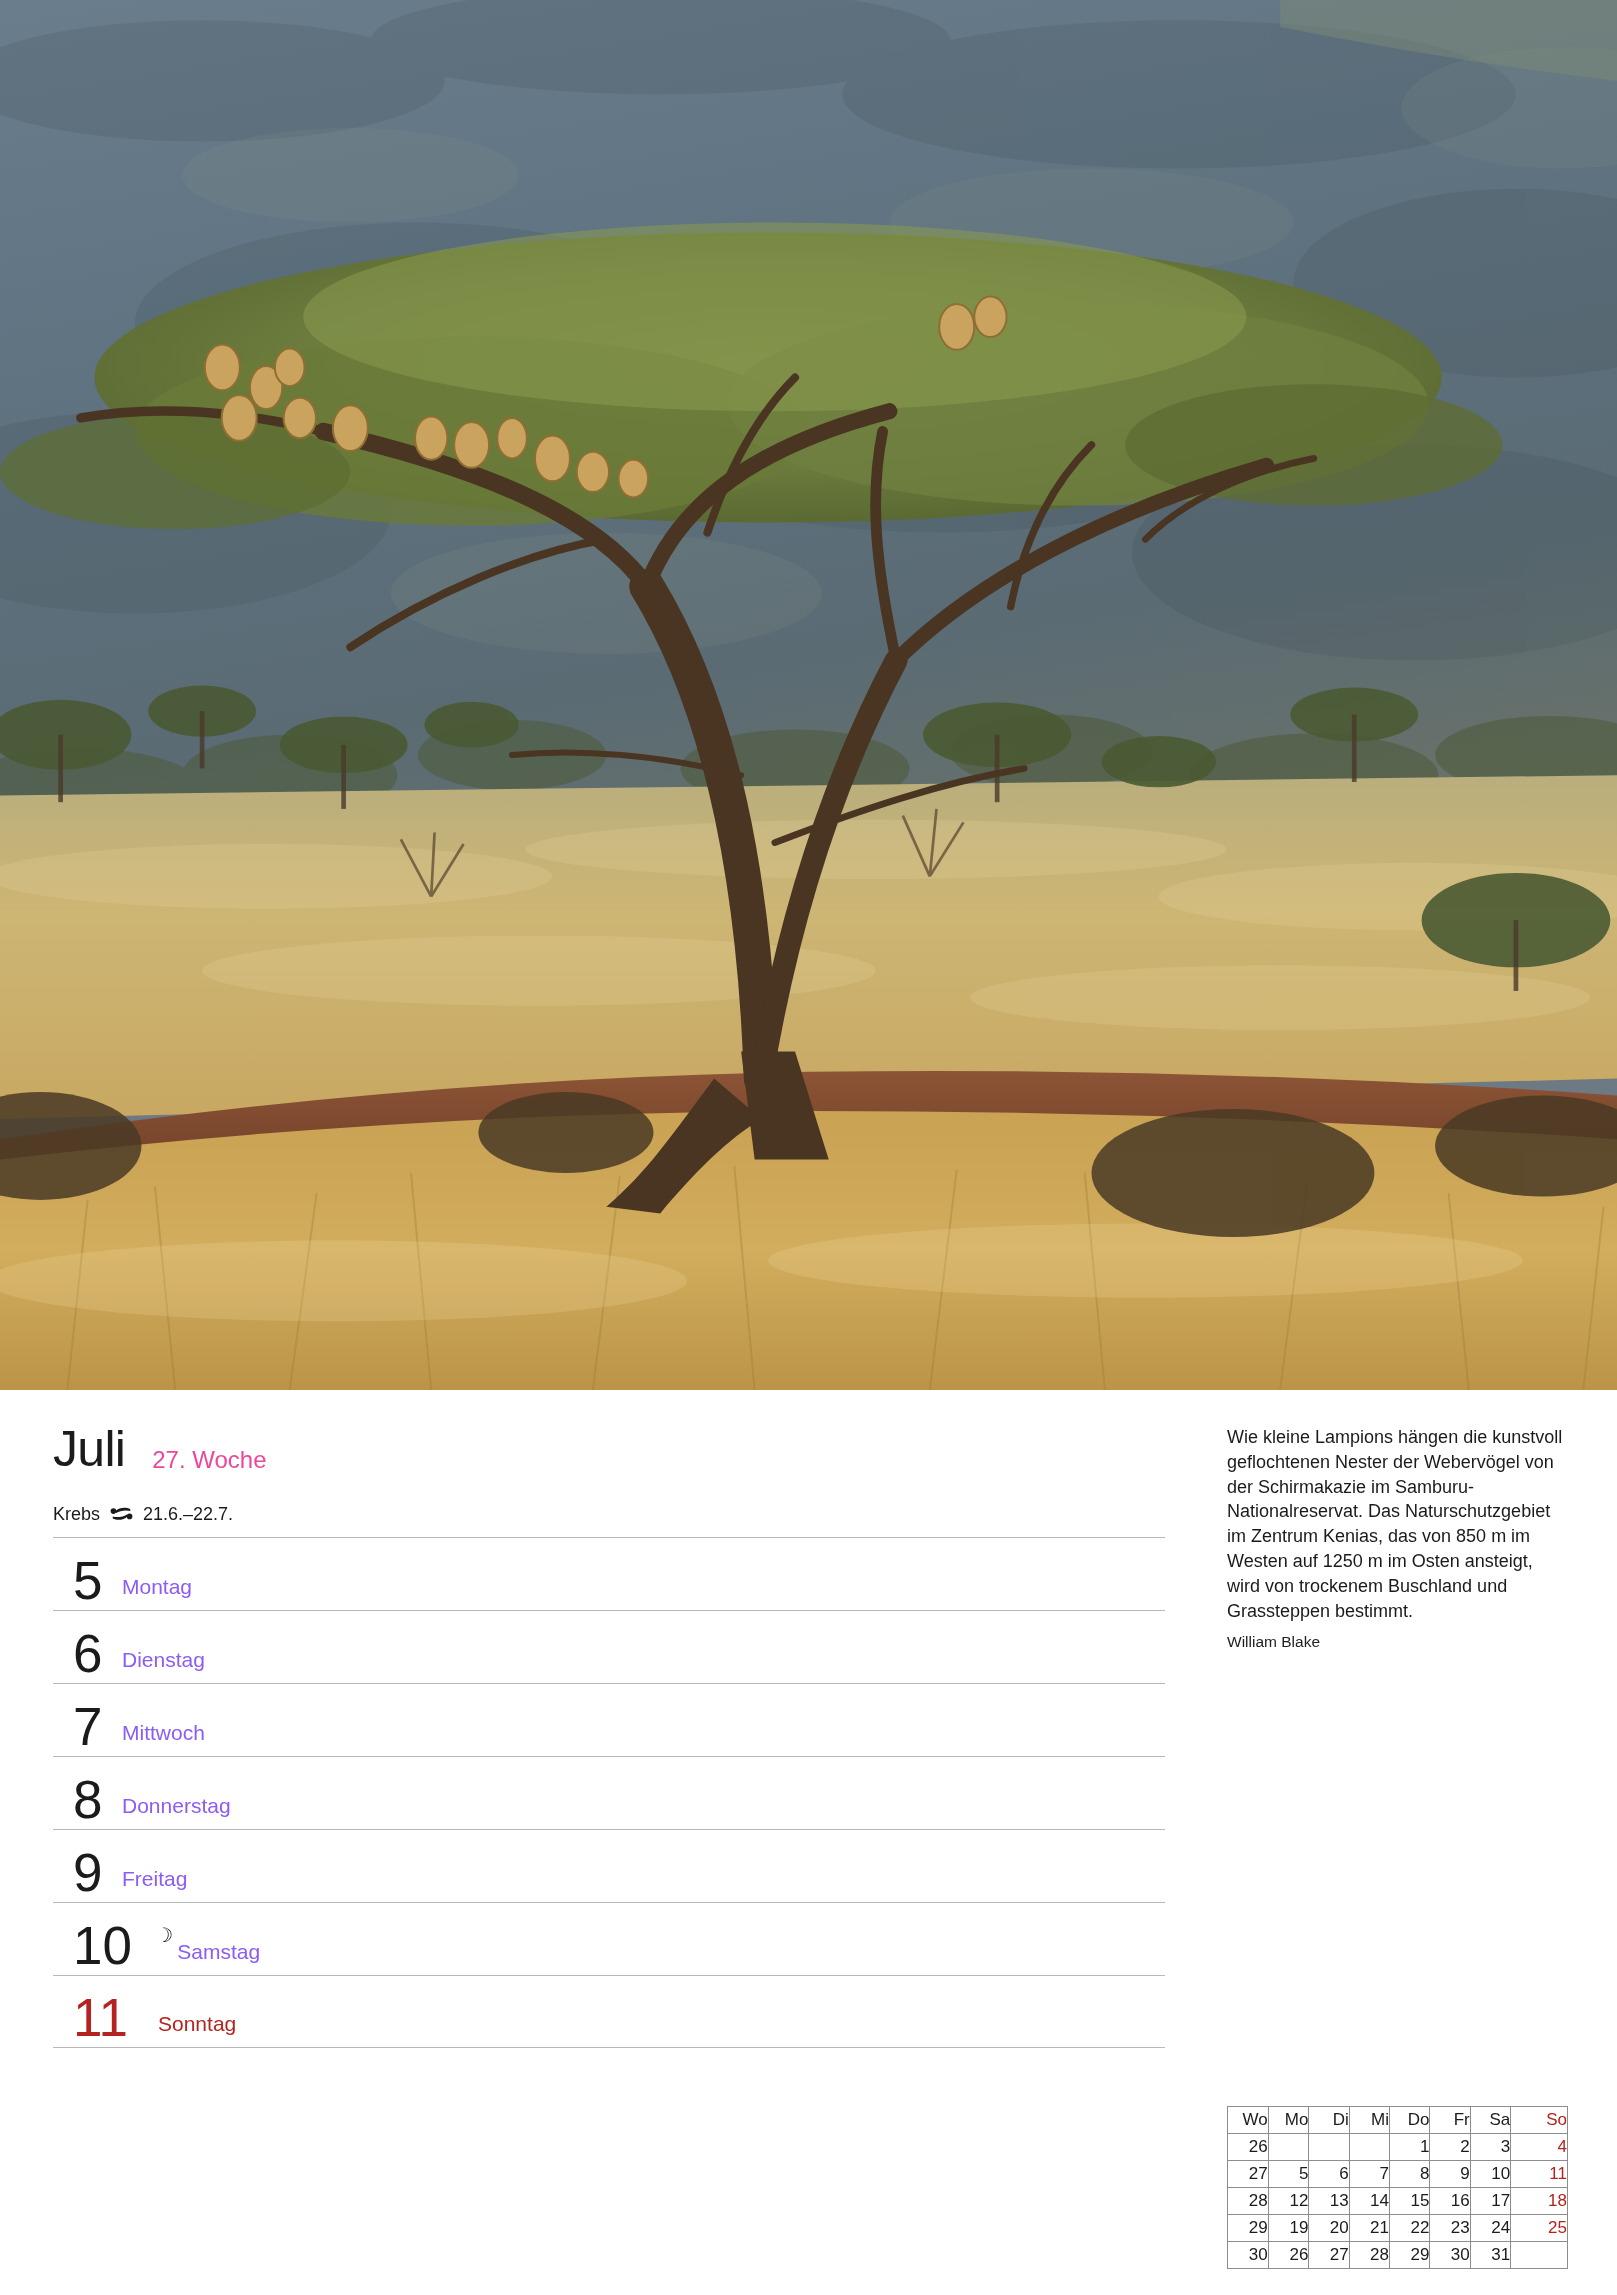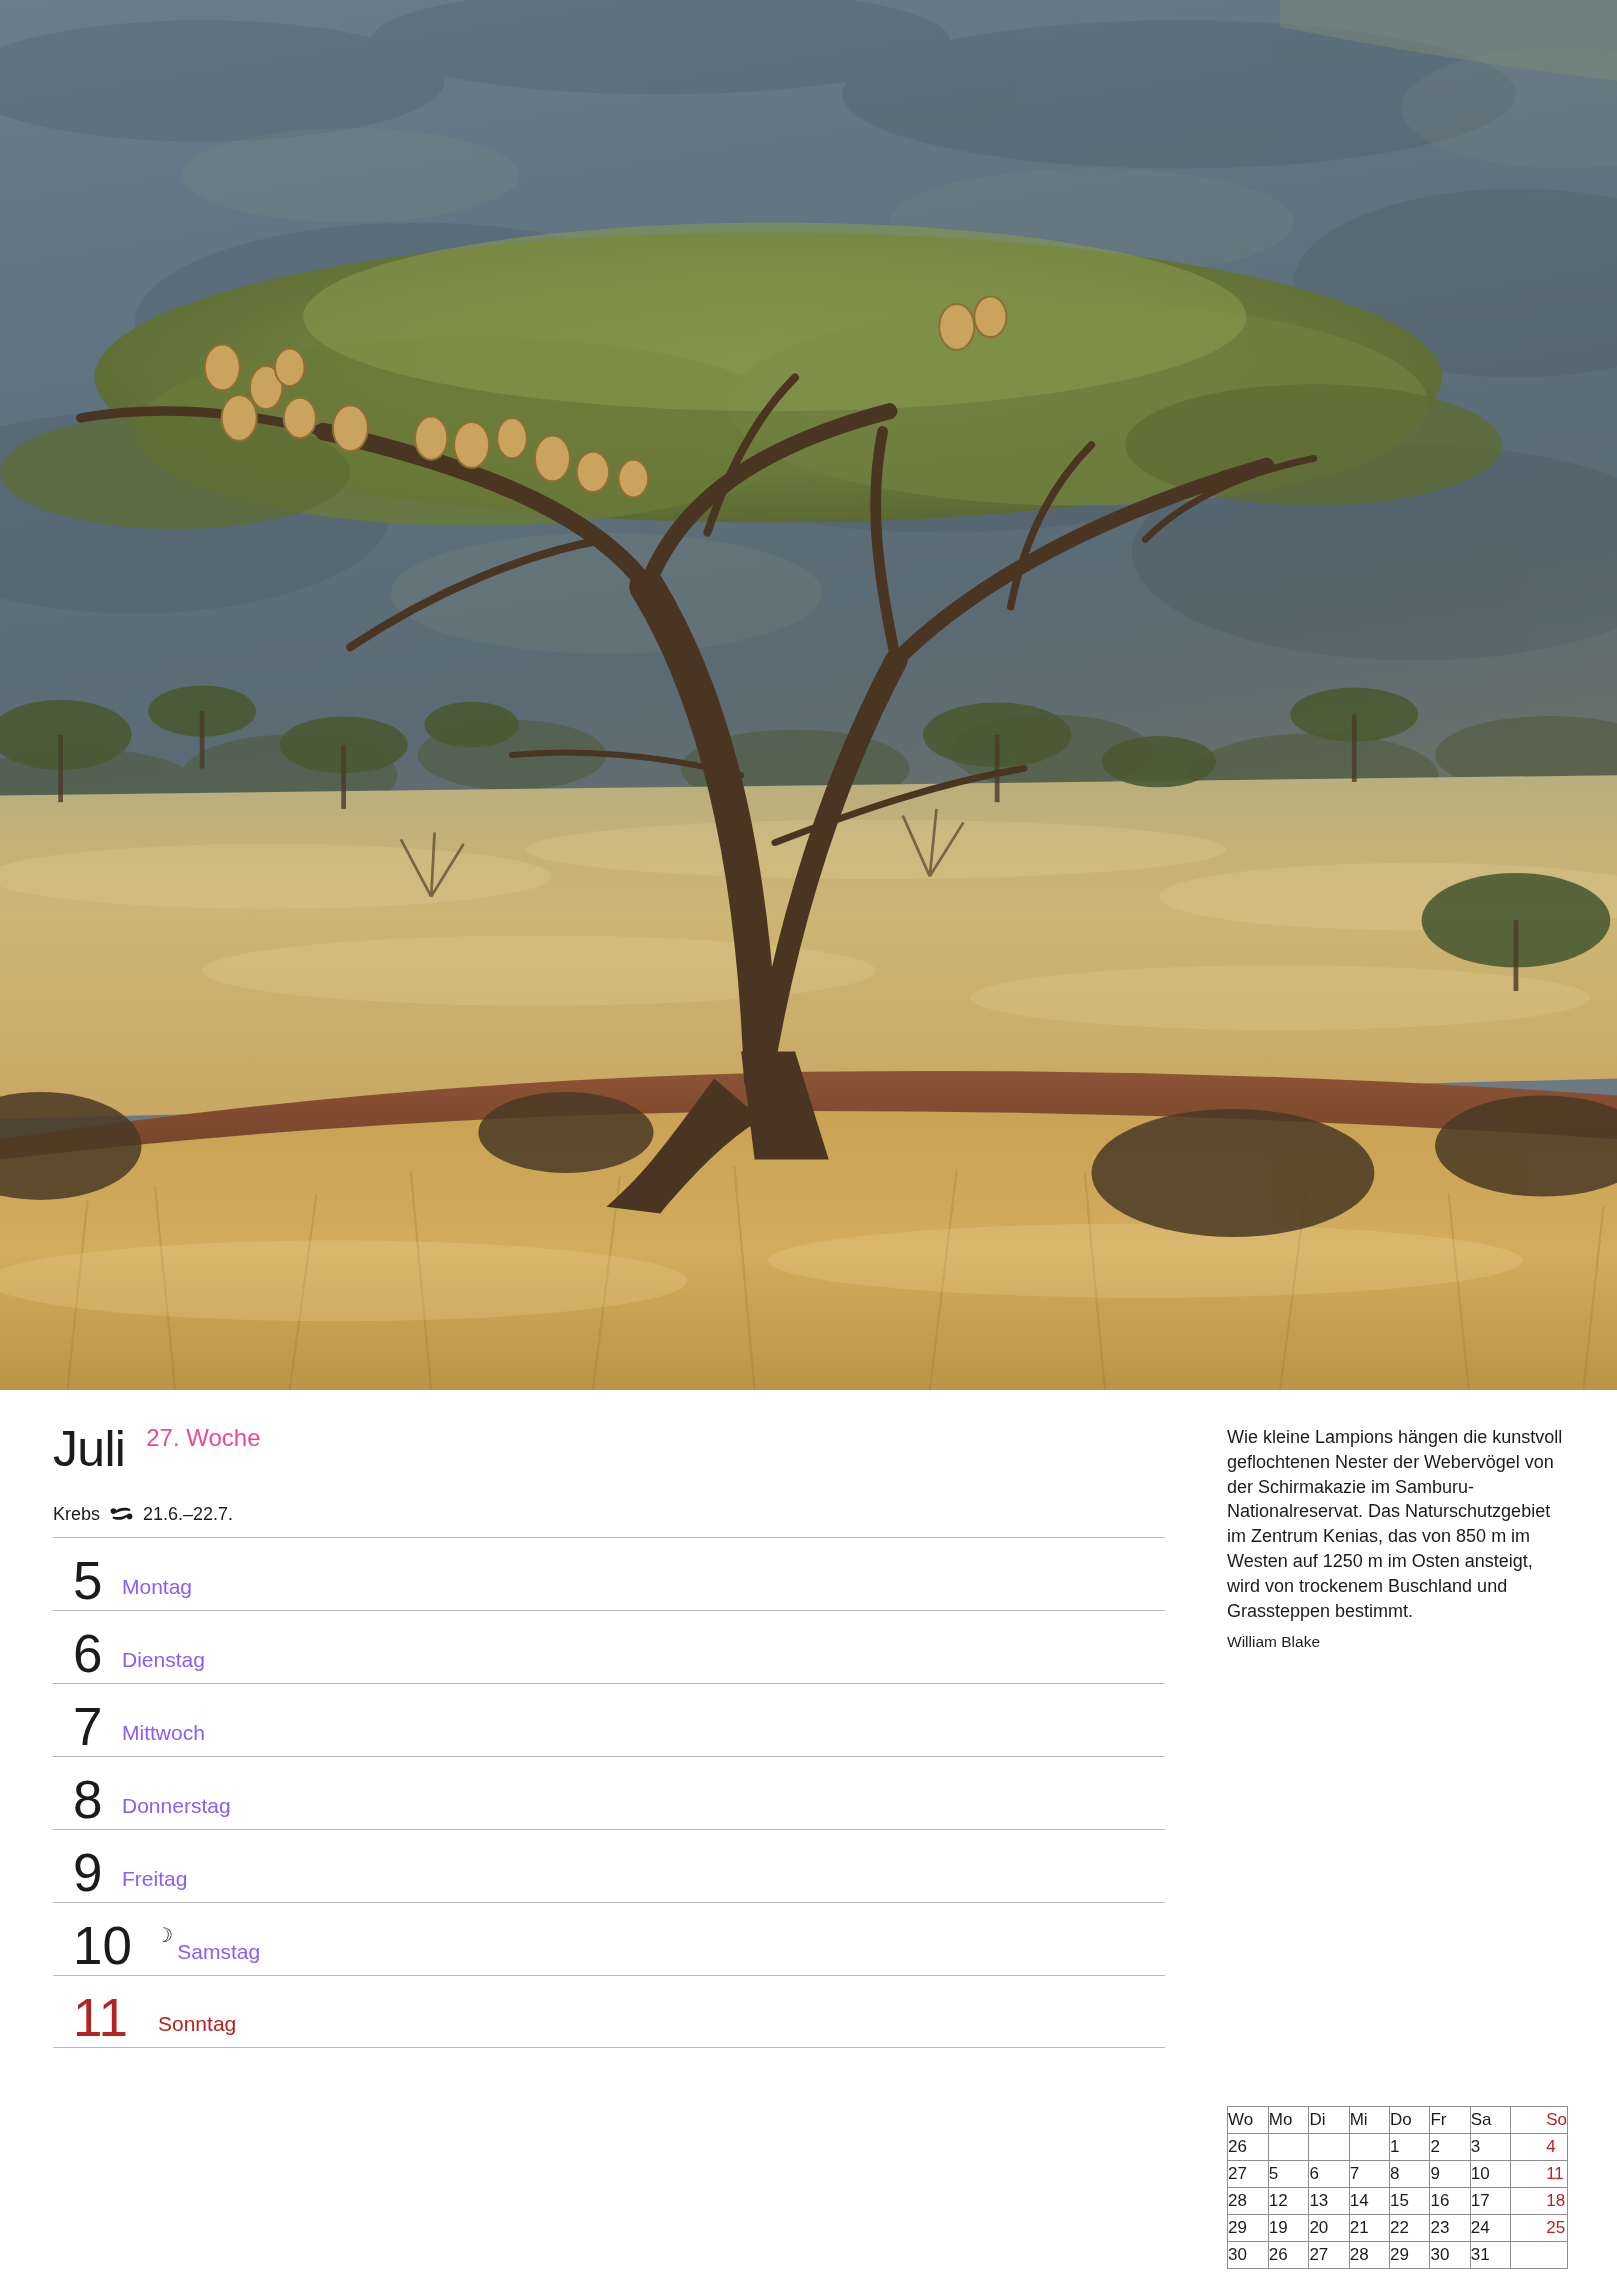"Juli" .month-row { align-items: flex-start -> flex-end; gap: 21px -> 27px }
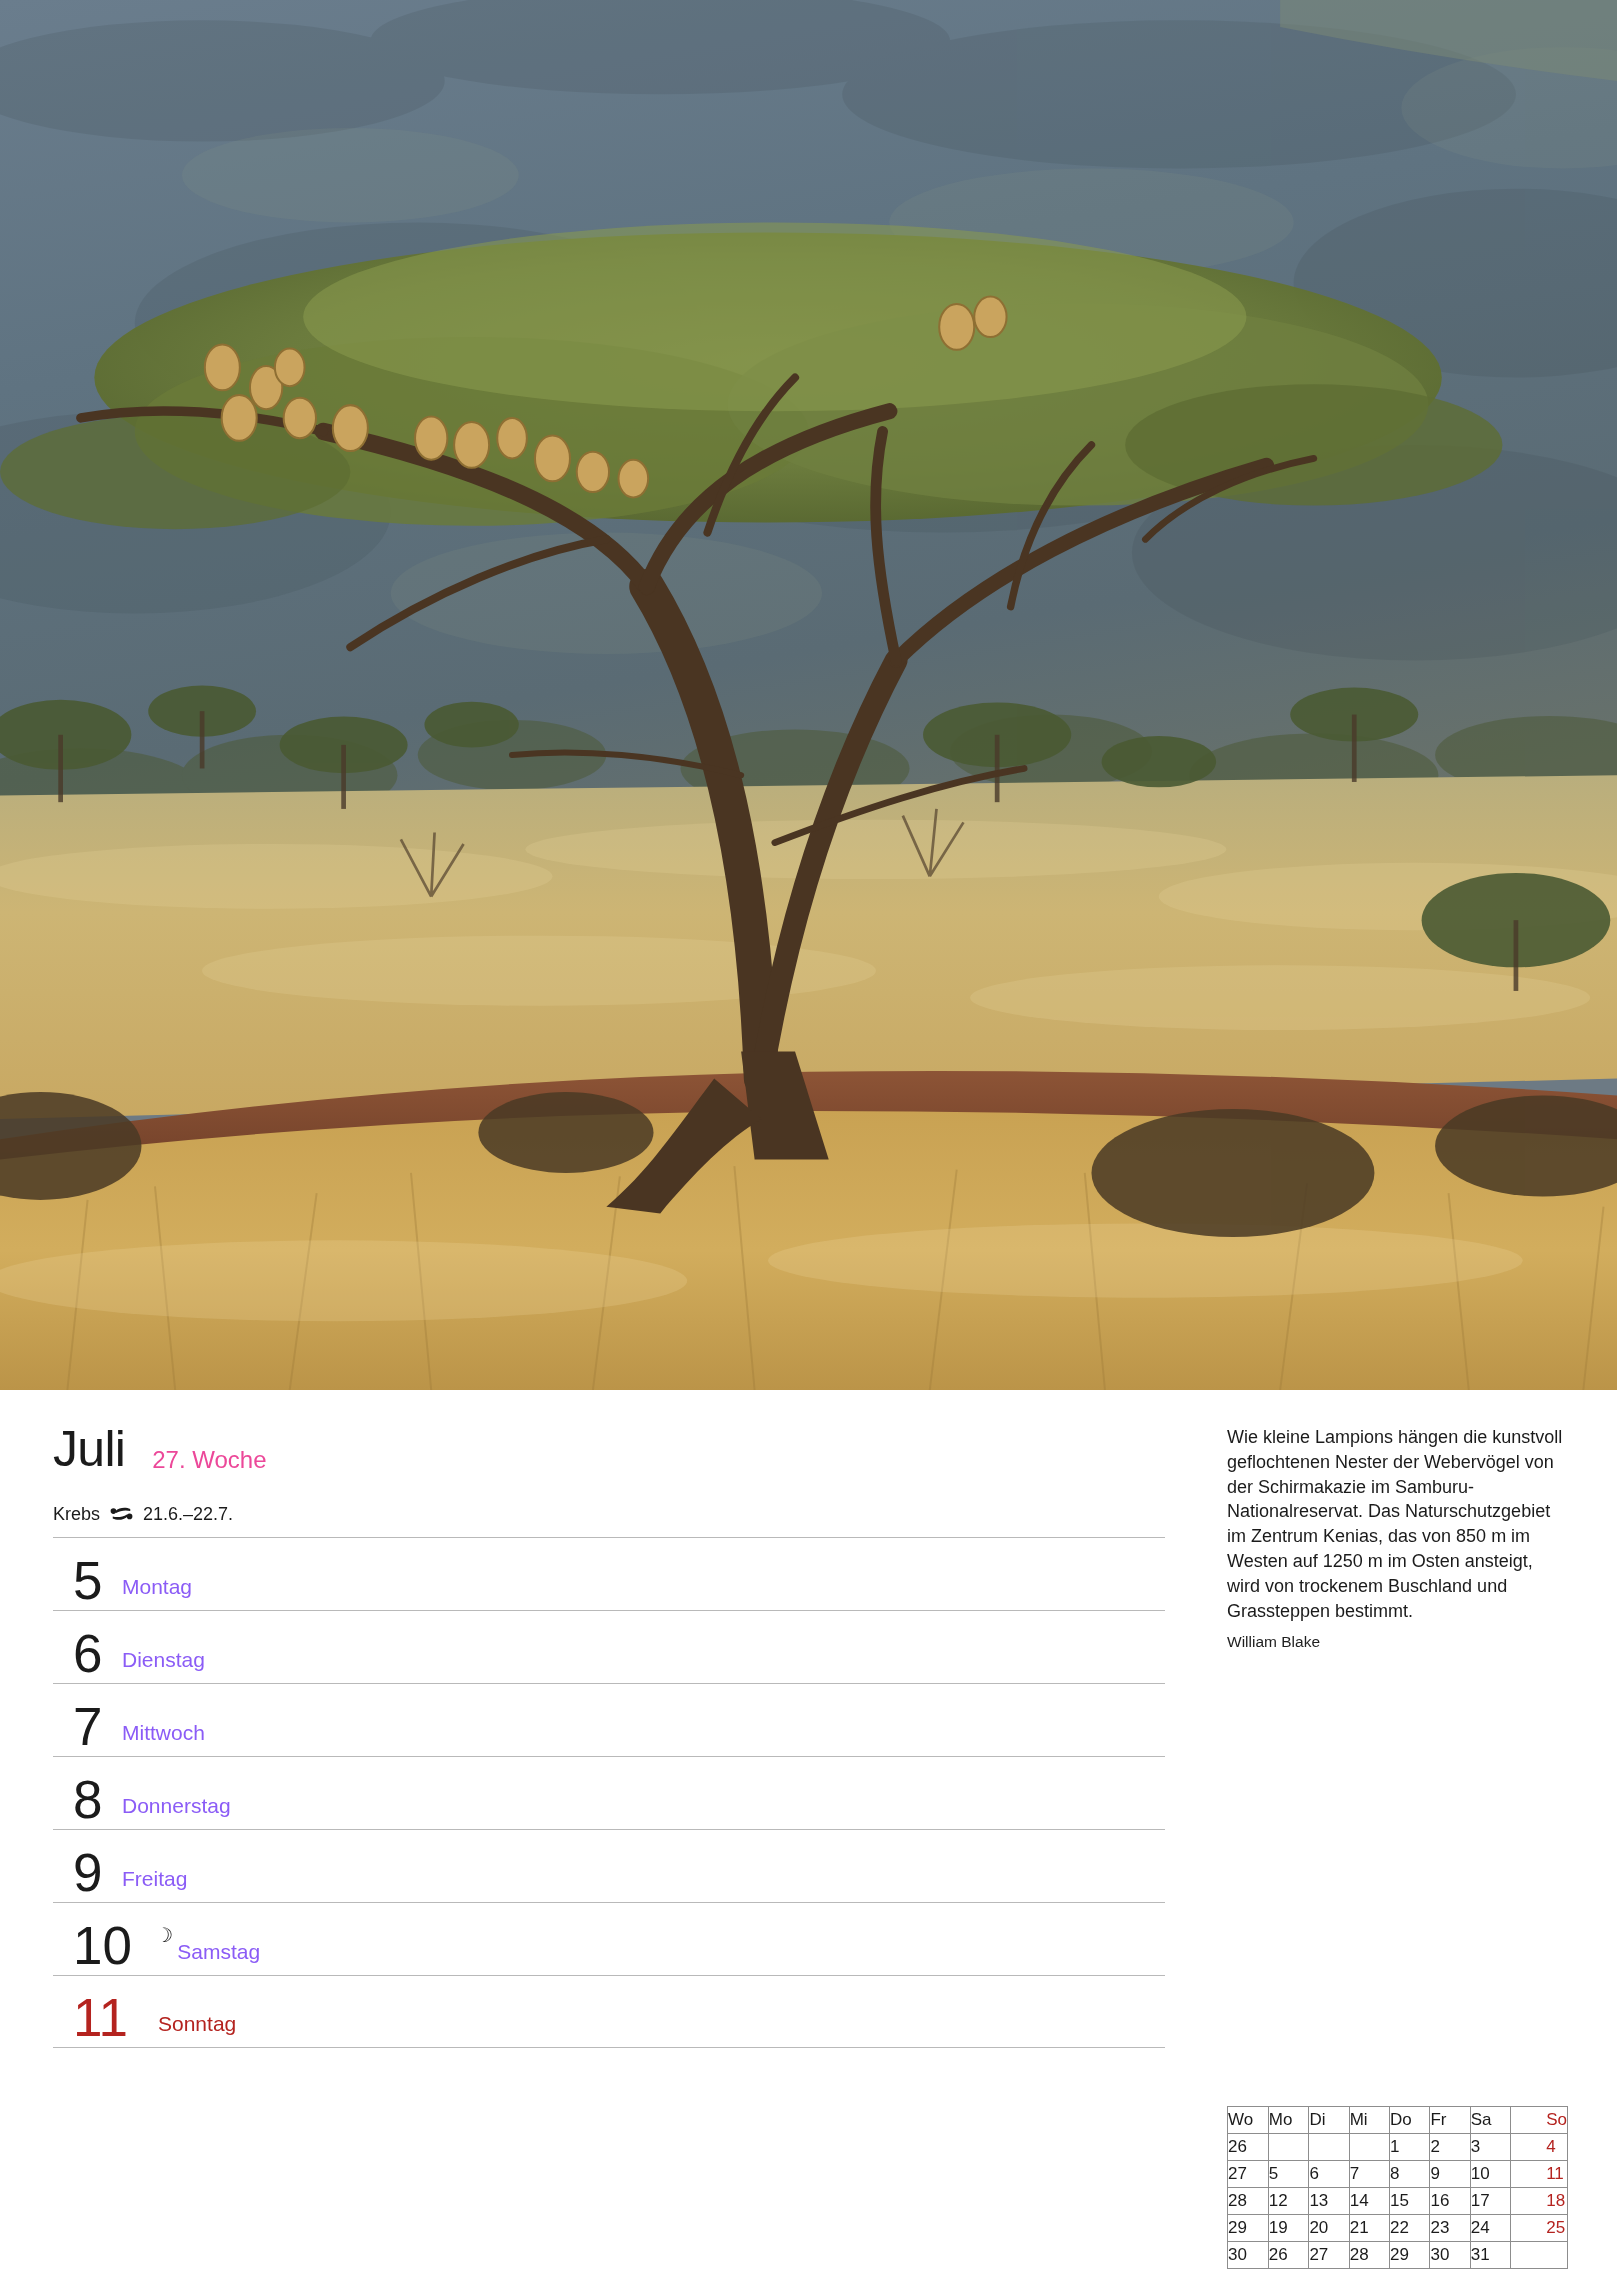"Wo" .mini th, .mini td { text-align: left -> right }
